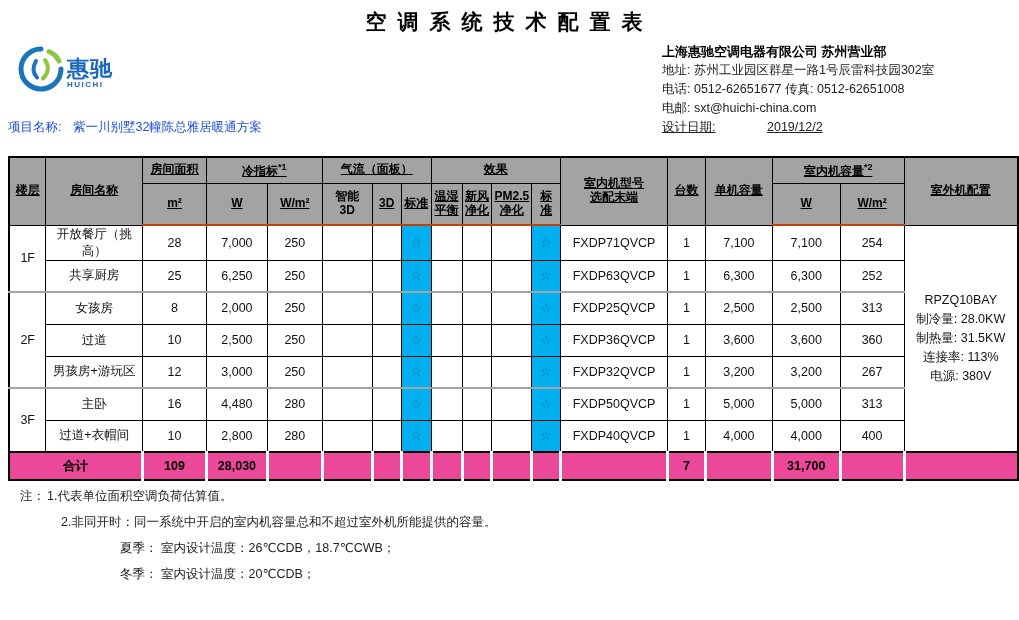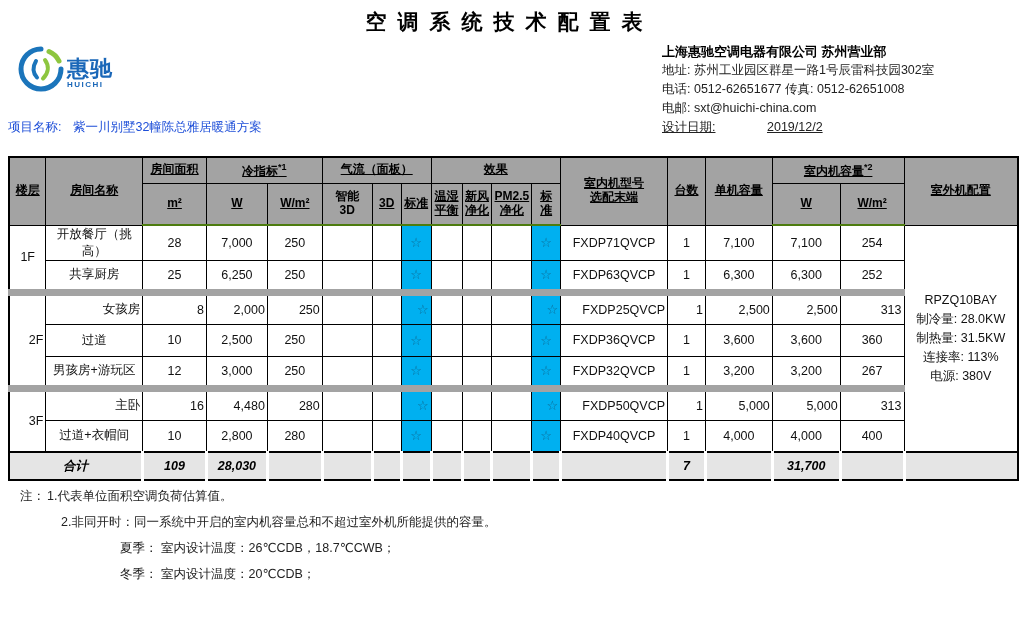"m²" tr.h2 th { border-bottom: 2px solid #4d7c0f -> 2px solid #c2410c }
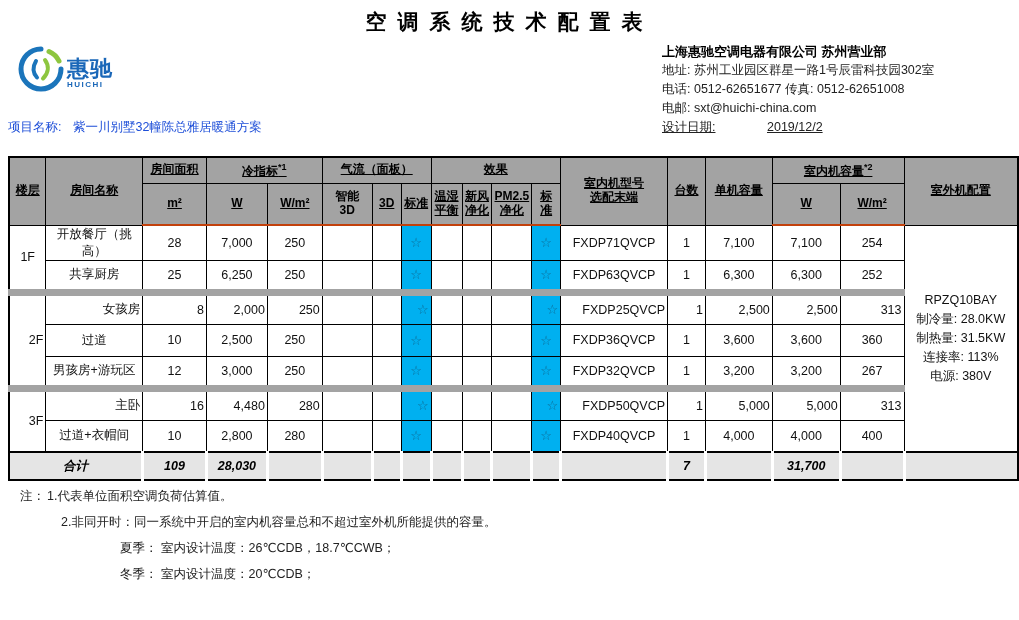"女孩房" tr.group-start td { border-top: 7px solid #a3a3a3 -> 2px solid #a3a3a3; text-align: right -> none }
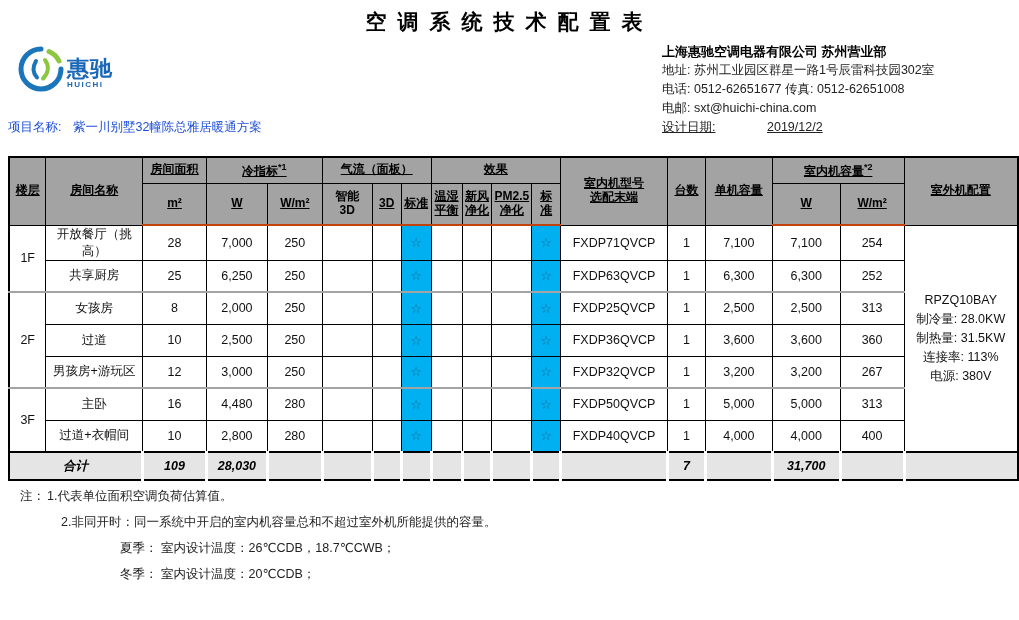"合计" tr.total-row td { background: #e5e5e5 -> #ec4899; font-style: italic -> none }
